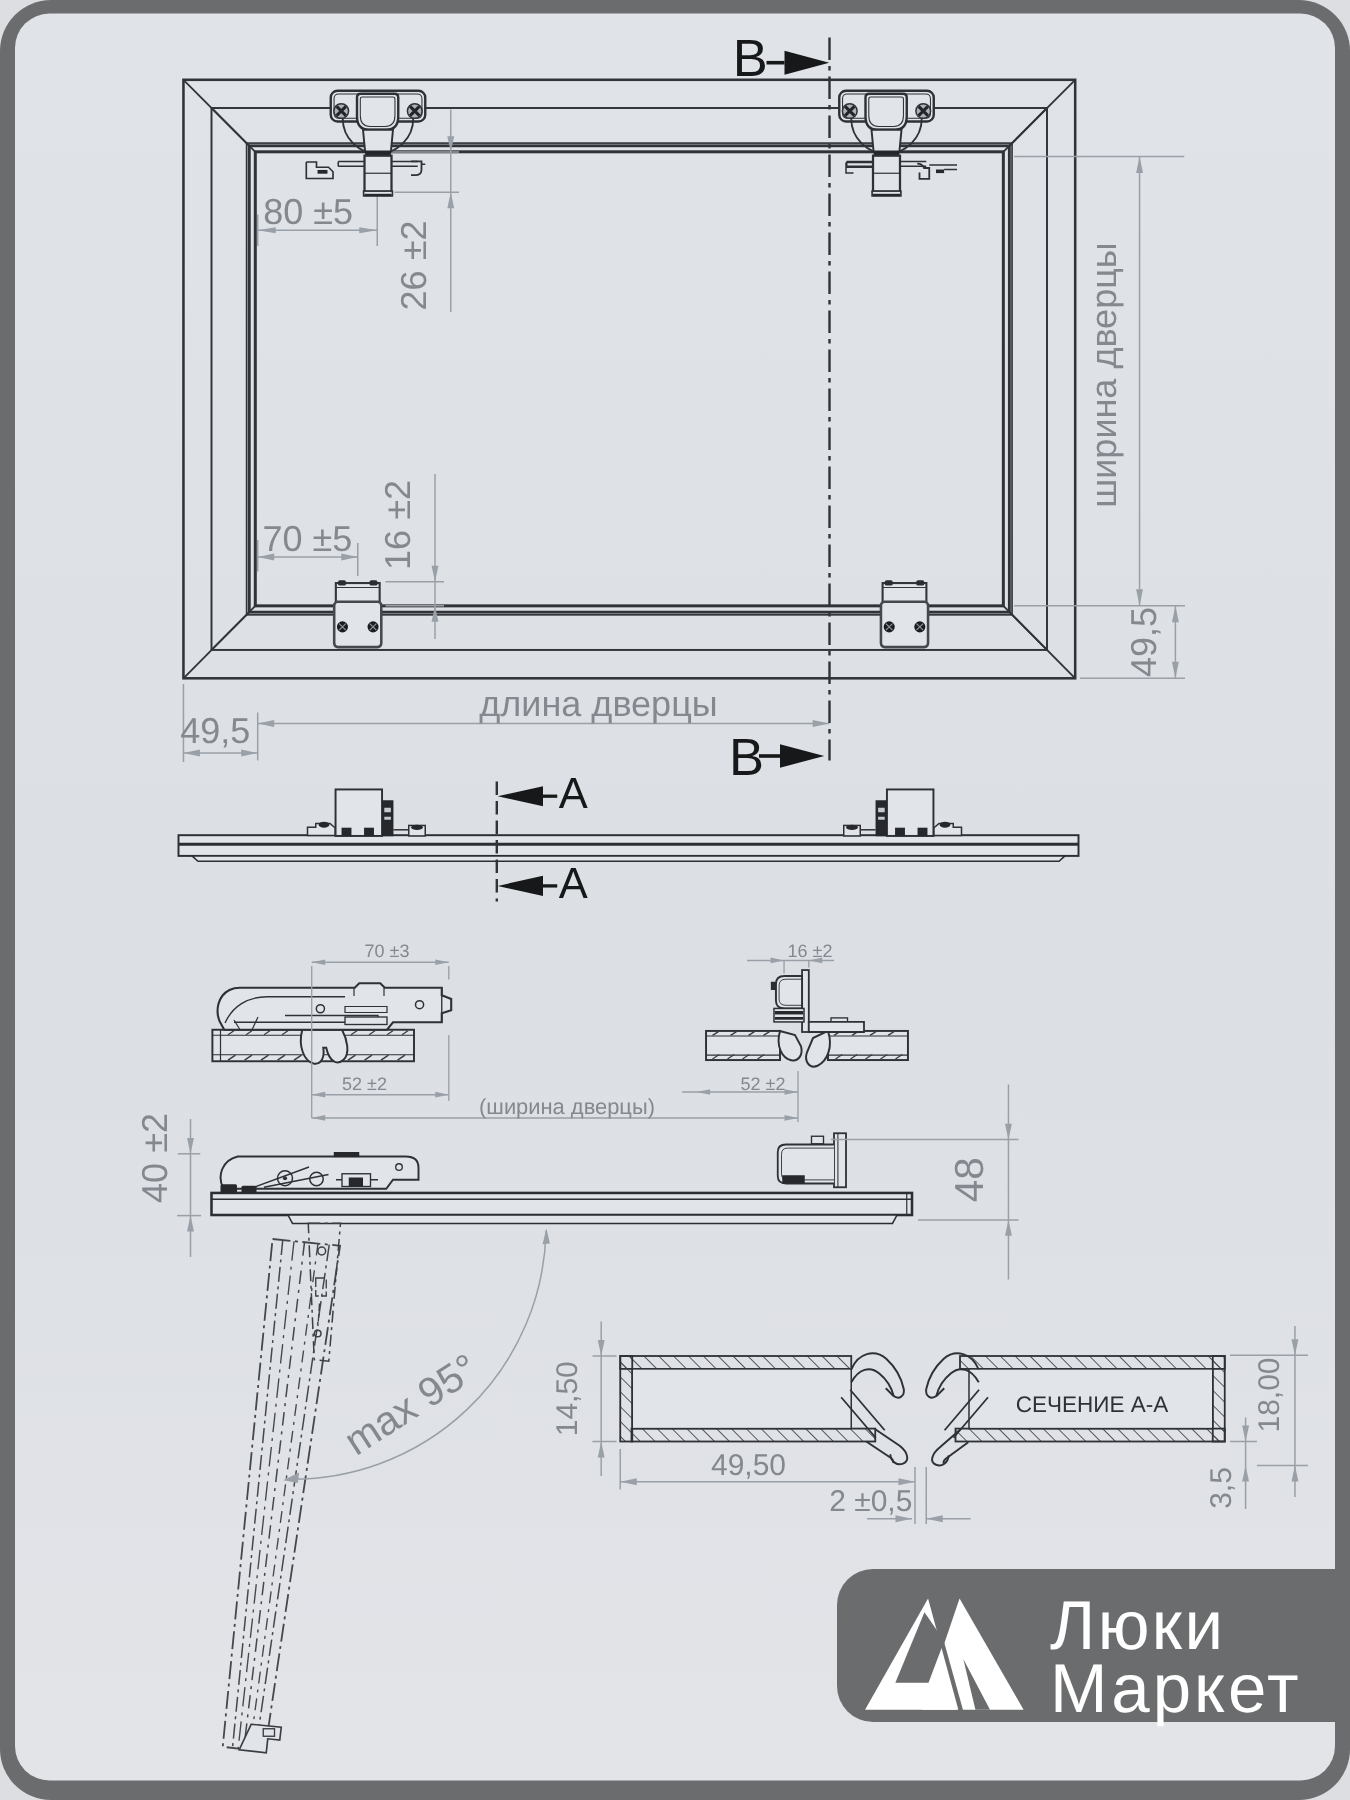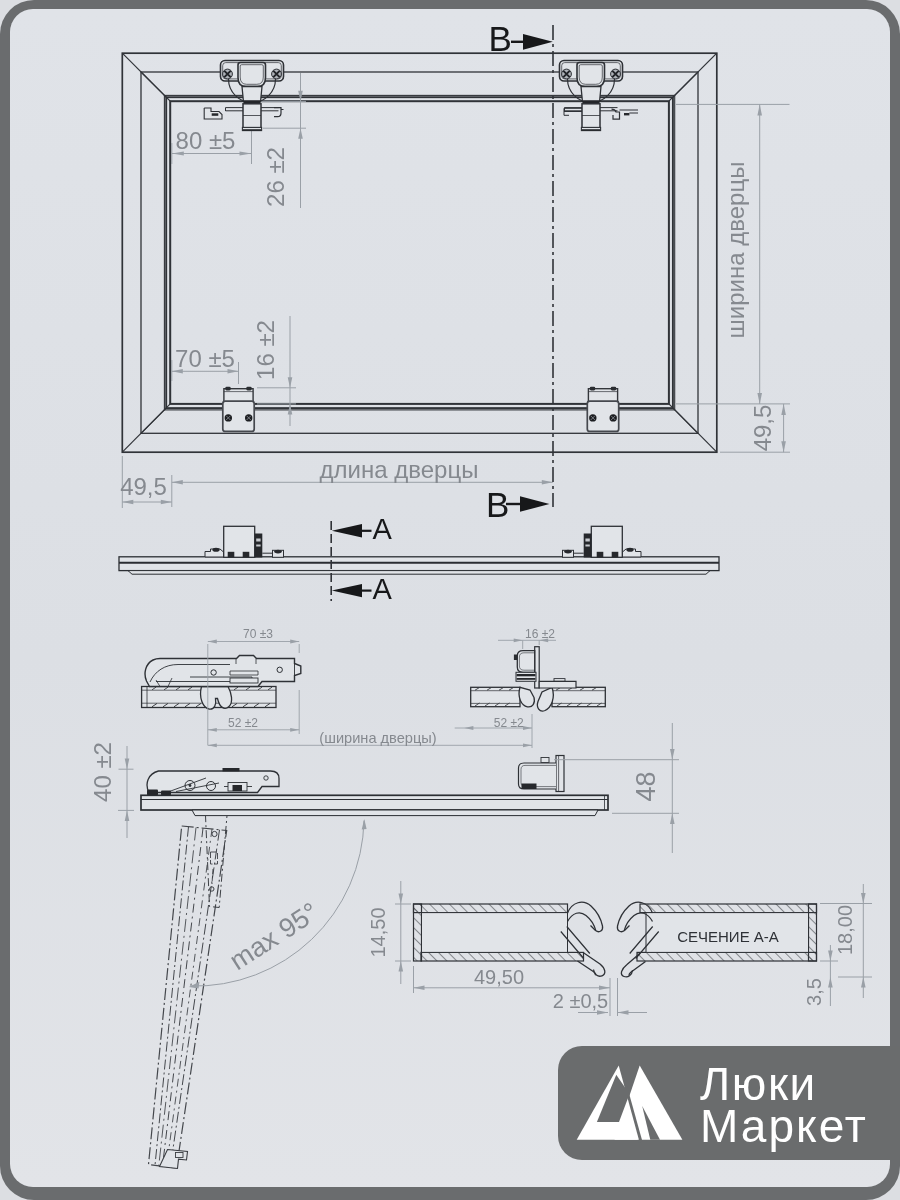"Люки" .logo-box { height: 114px -> 102px }
